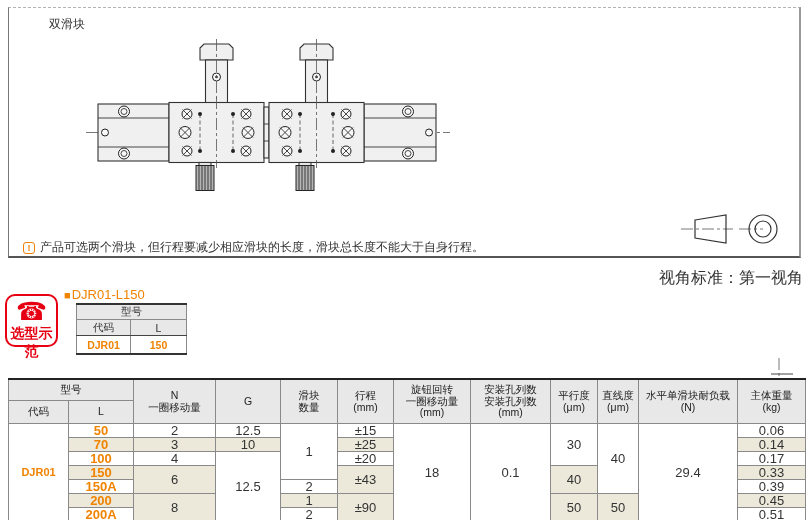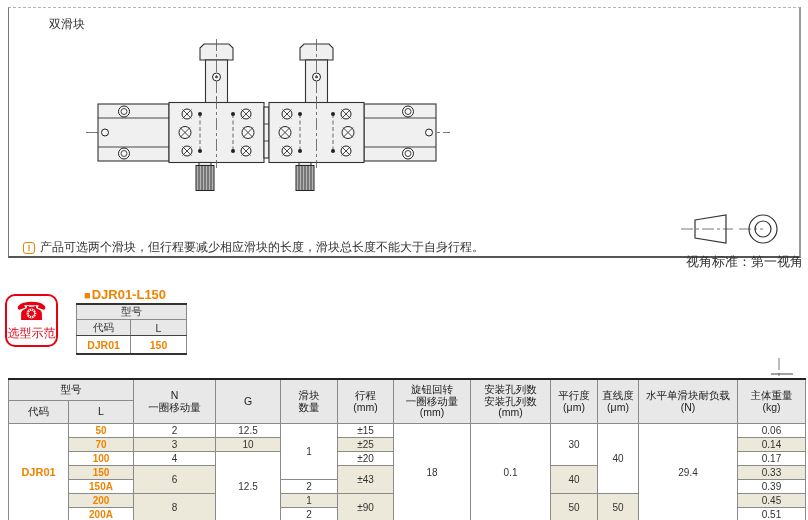"视角标准：第一视角" .view-std-label { font-size: 13px -> 16px; margin-top: 1px -> 16px }
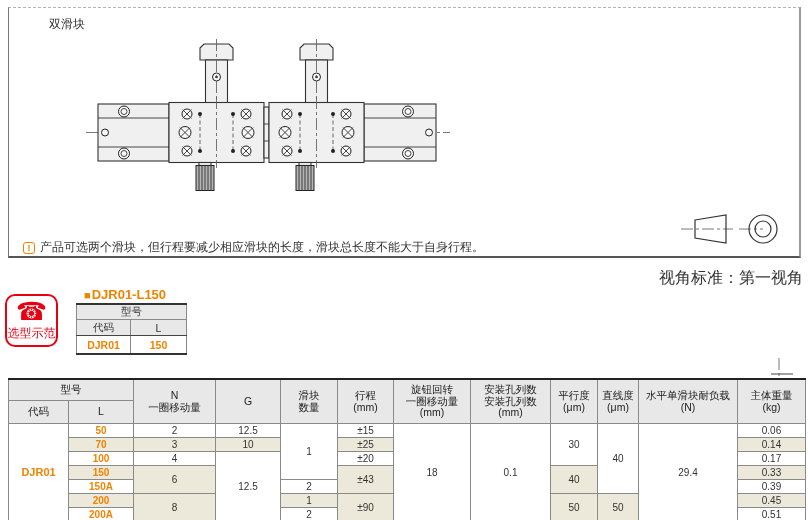"■DJR01-L150" .example-title { font-weight: bold -> normal; left: 84px -> 64px }
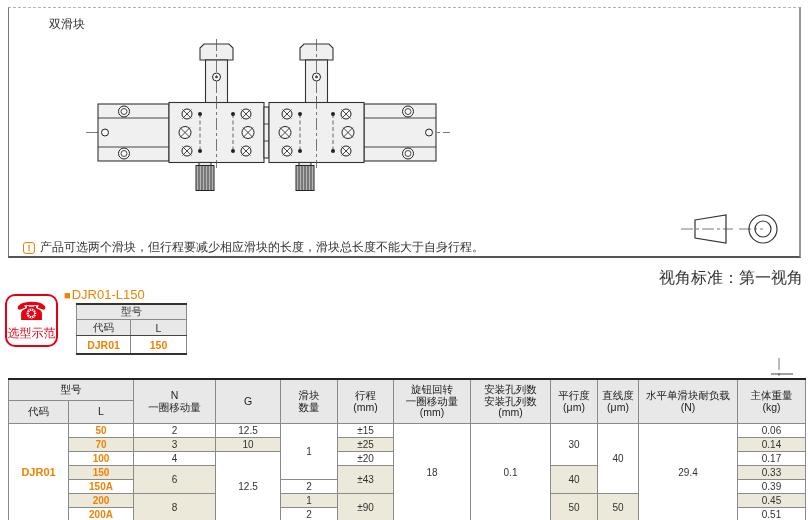"选型示范" .badge-label { font-size: 12px -> 14px; font-weight: normal -> bold }
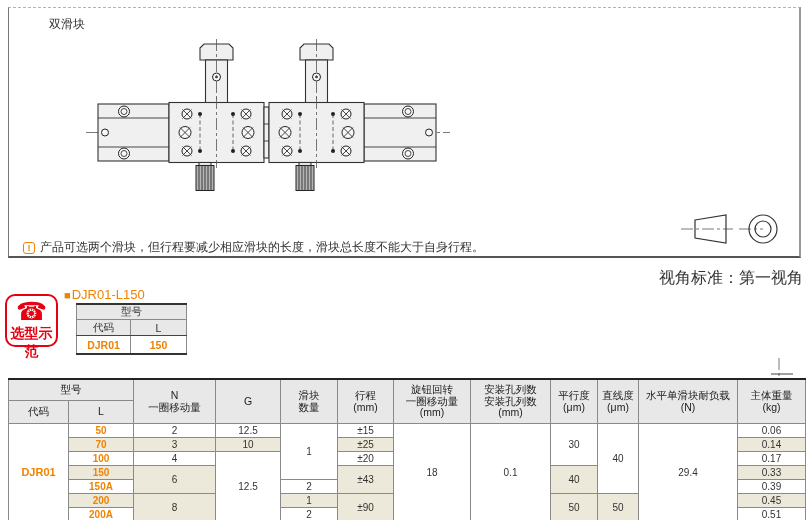"50" .spec tbody td { font-size: 10px -> 13px }
